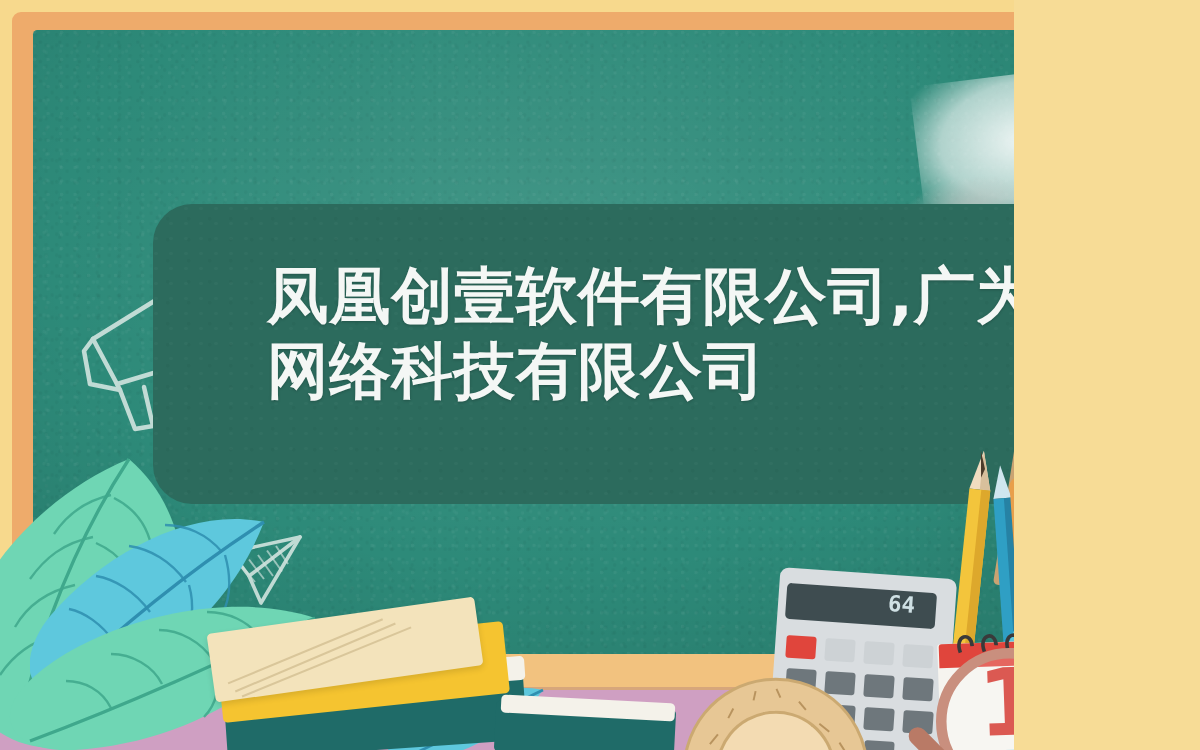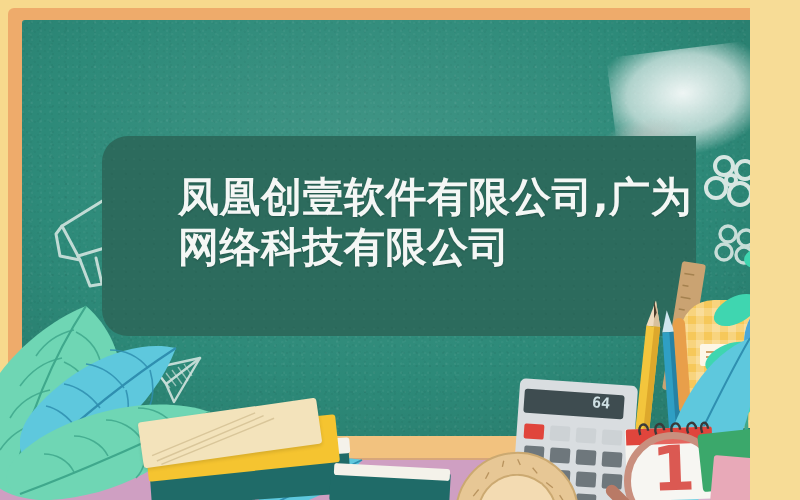"凤凰创壹软件有限公司,广为网络科技有限公司" #stage { width: 750px -> 676px }
